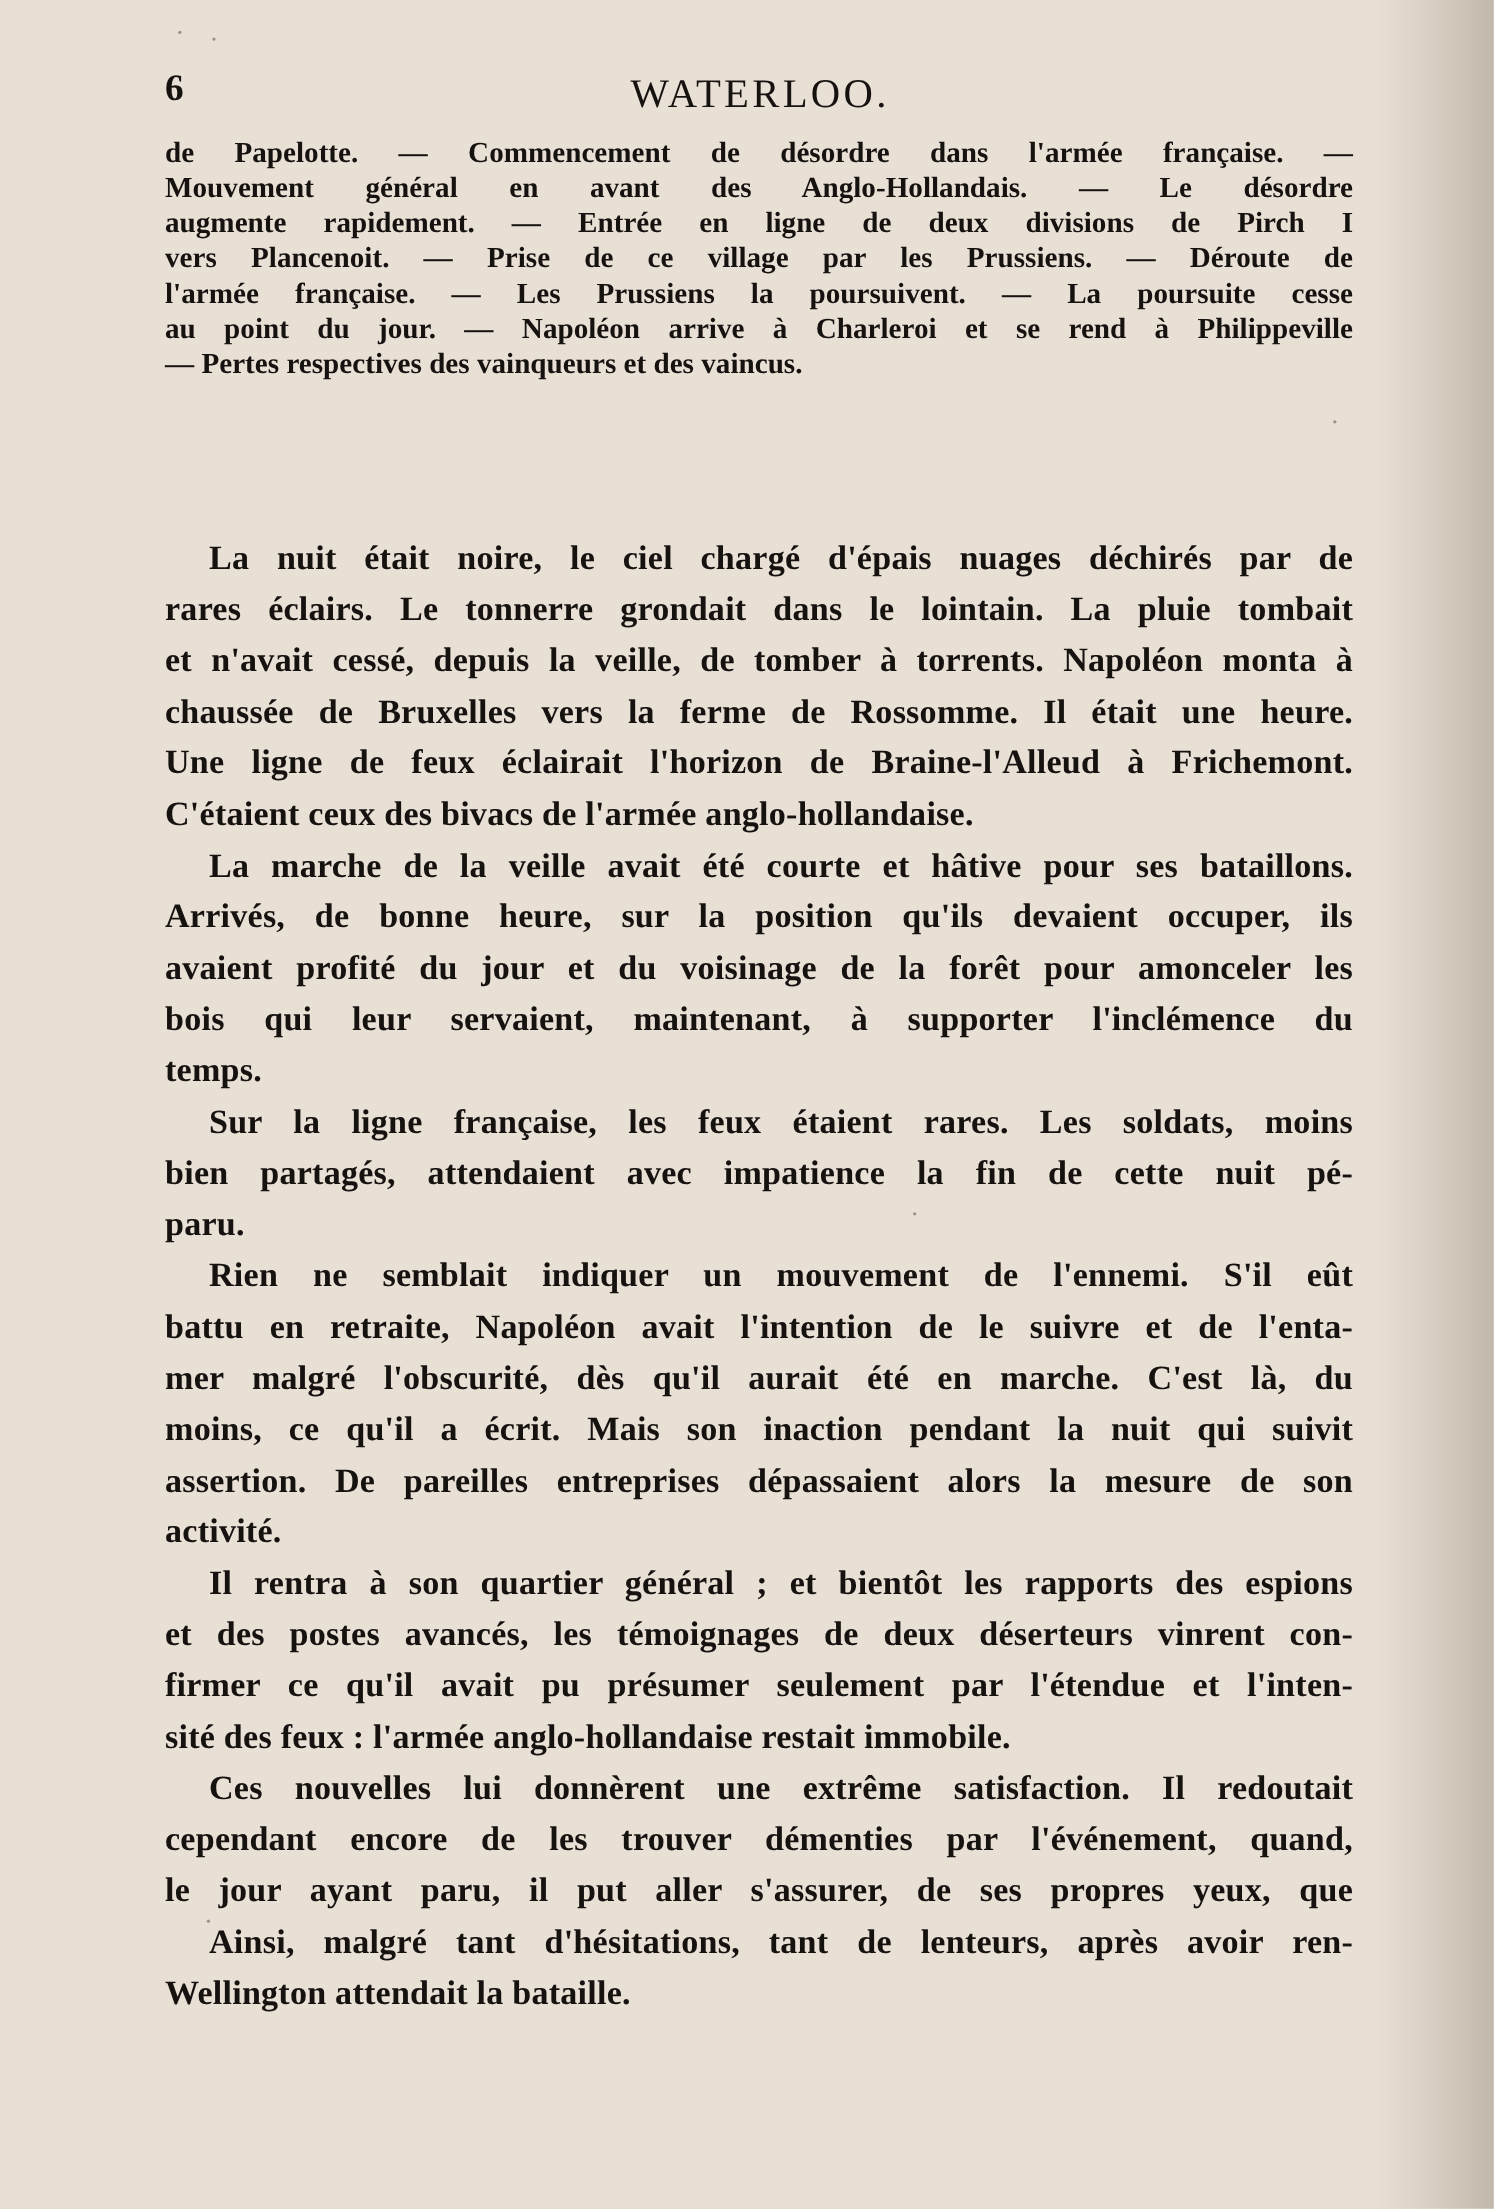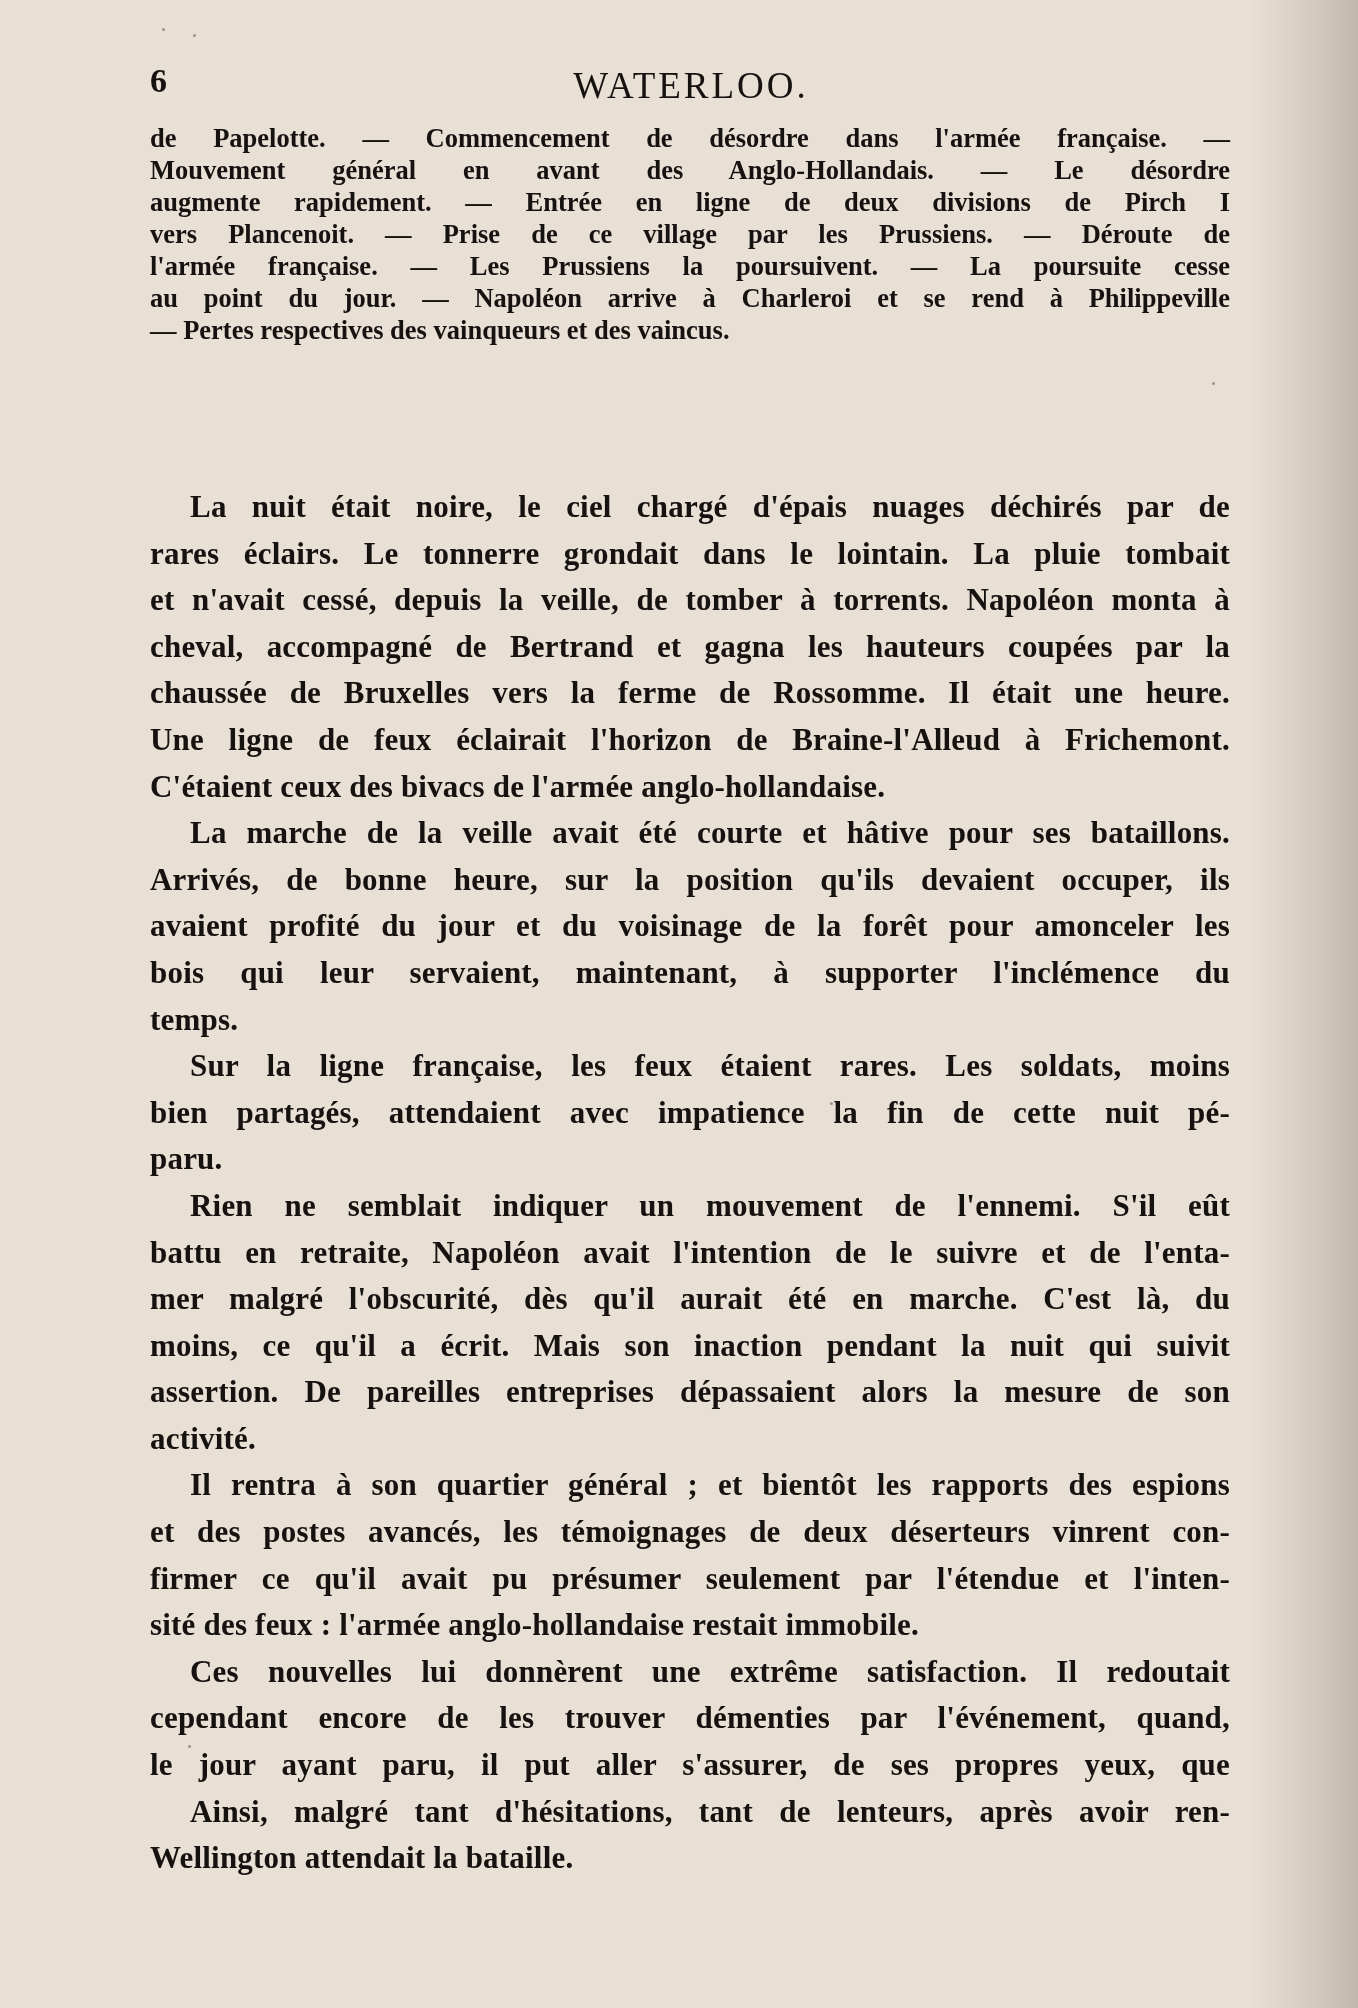"cheval, accompagné de Bertrand et" span.line { html: <span>cheval, accompagné de Bertrand et gagna les hauteurs coupées par la</span> -> none }
